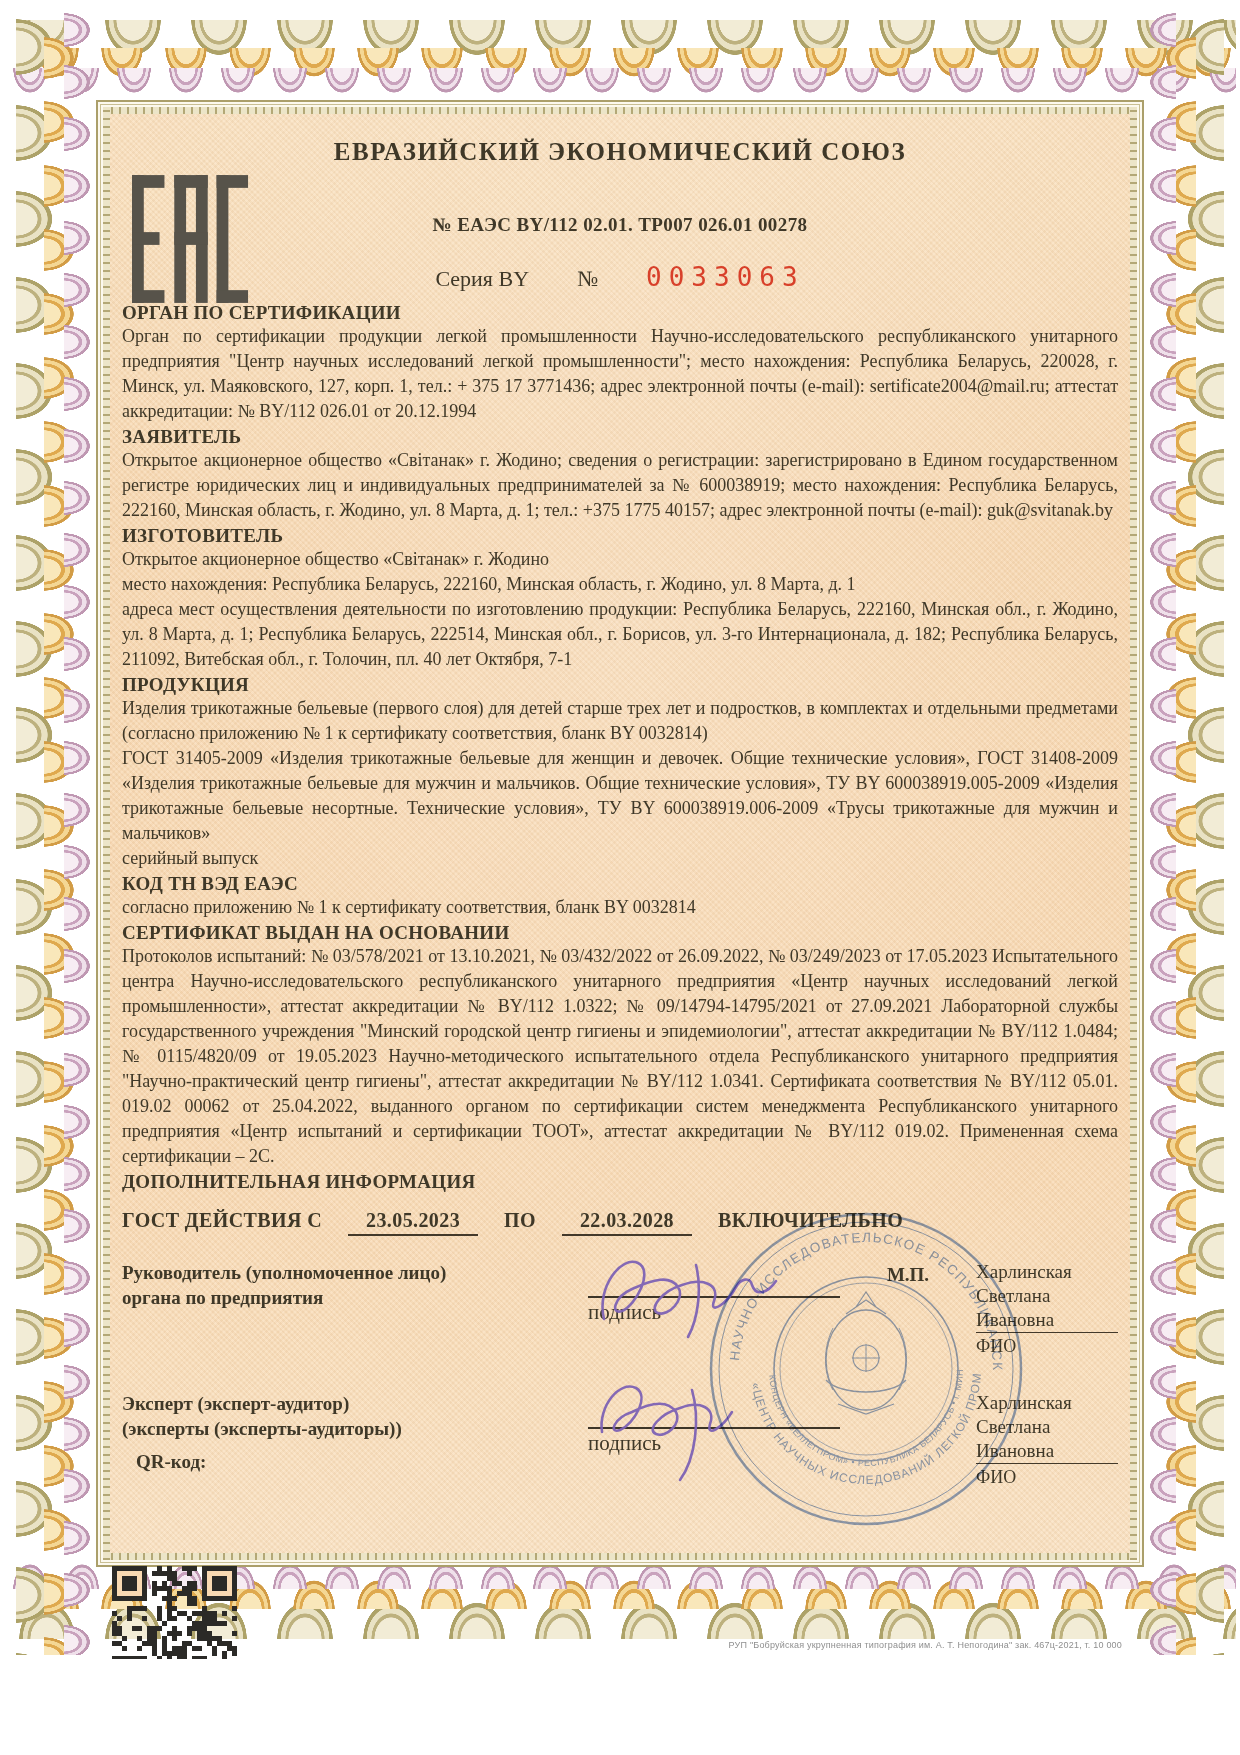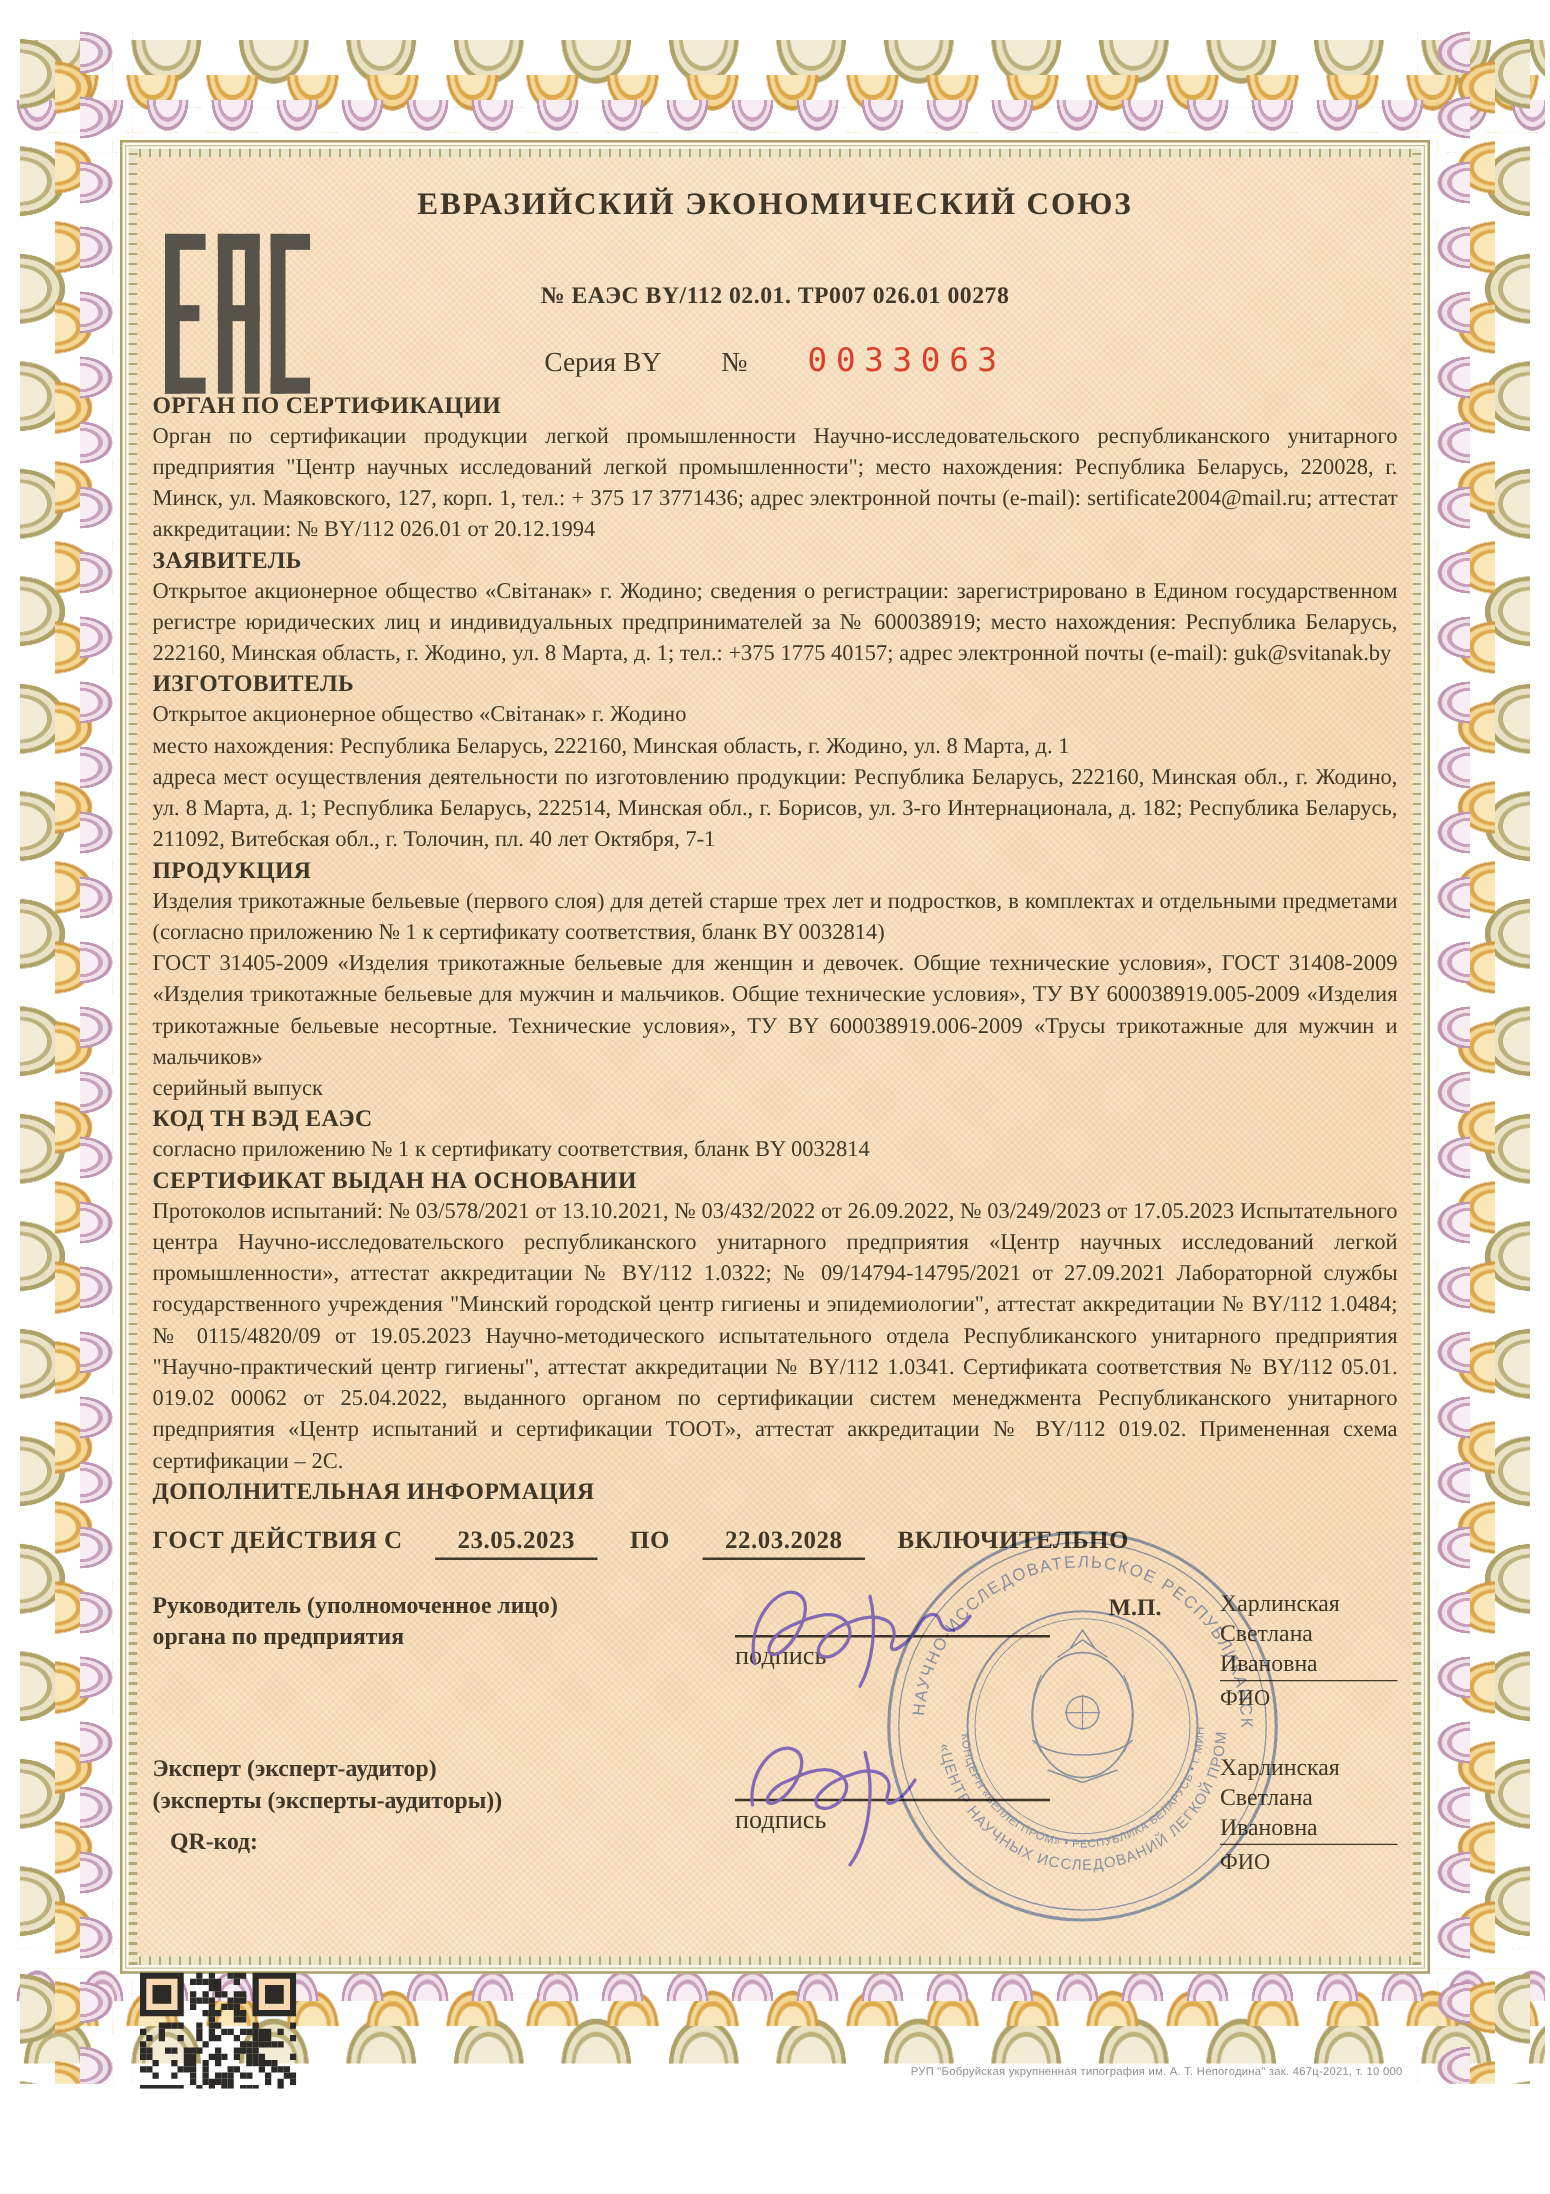"ЕВРАЗИЙСКИЙ ЭКОНОМИЧЕСКИЙ СОЮЗ" .page { margin-top: 12px -> none }
